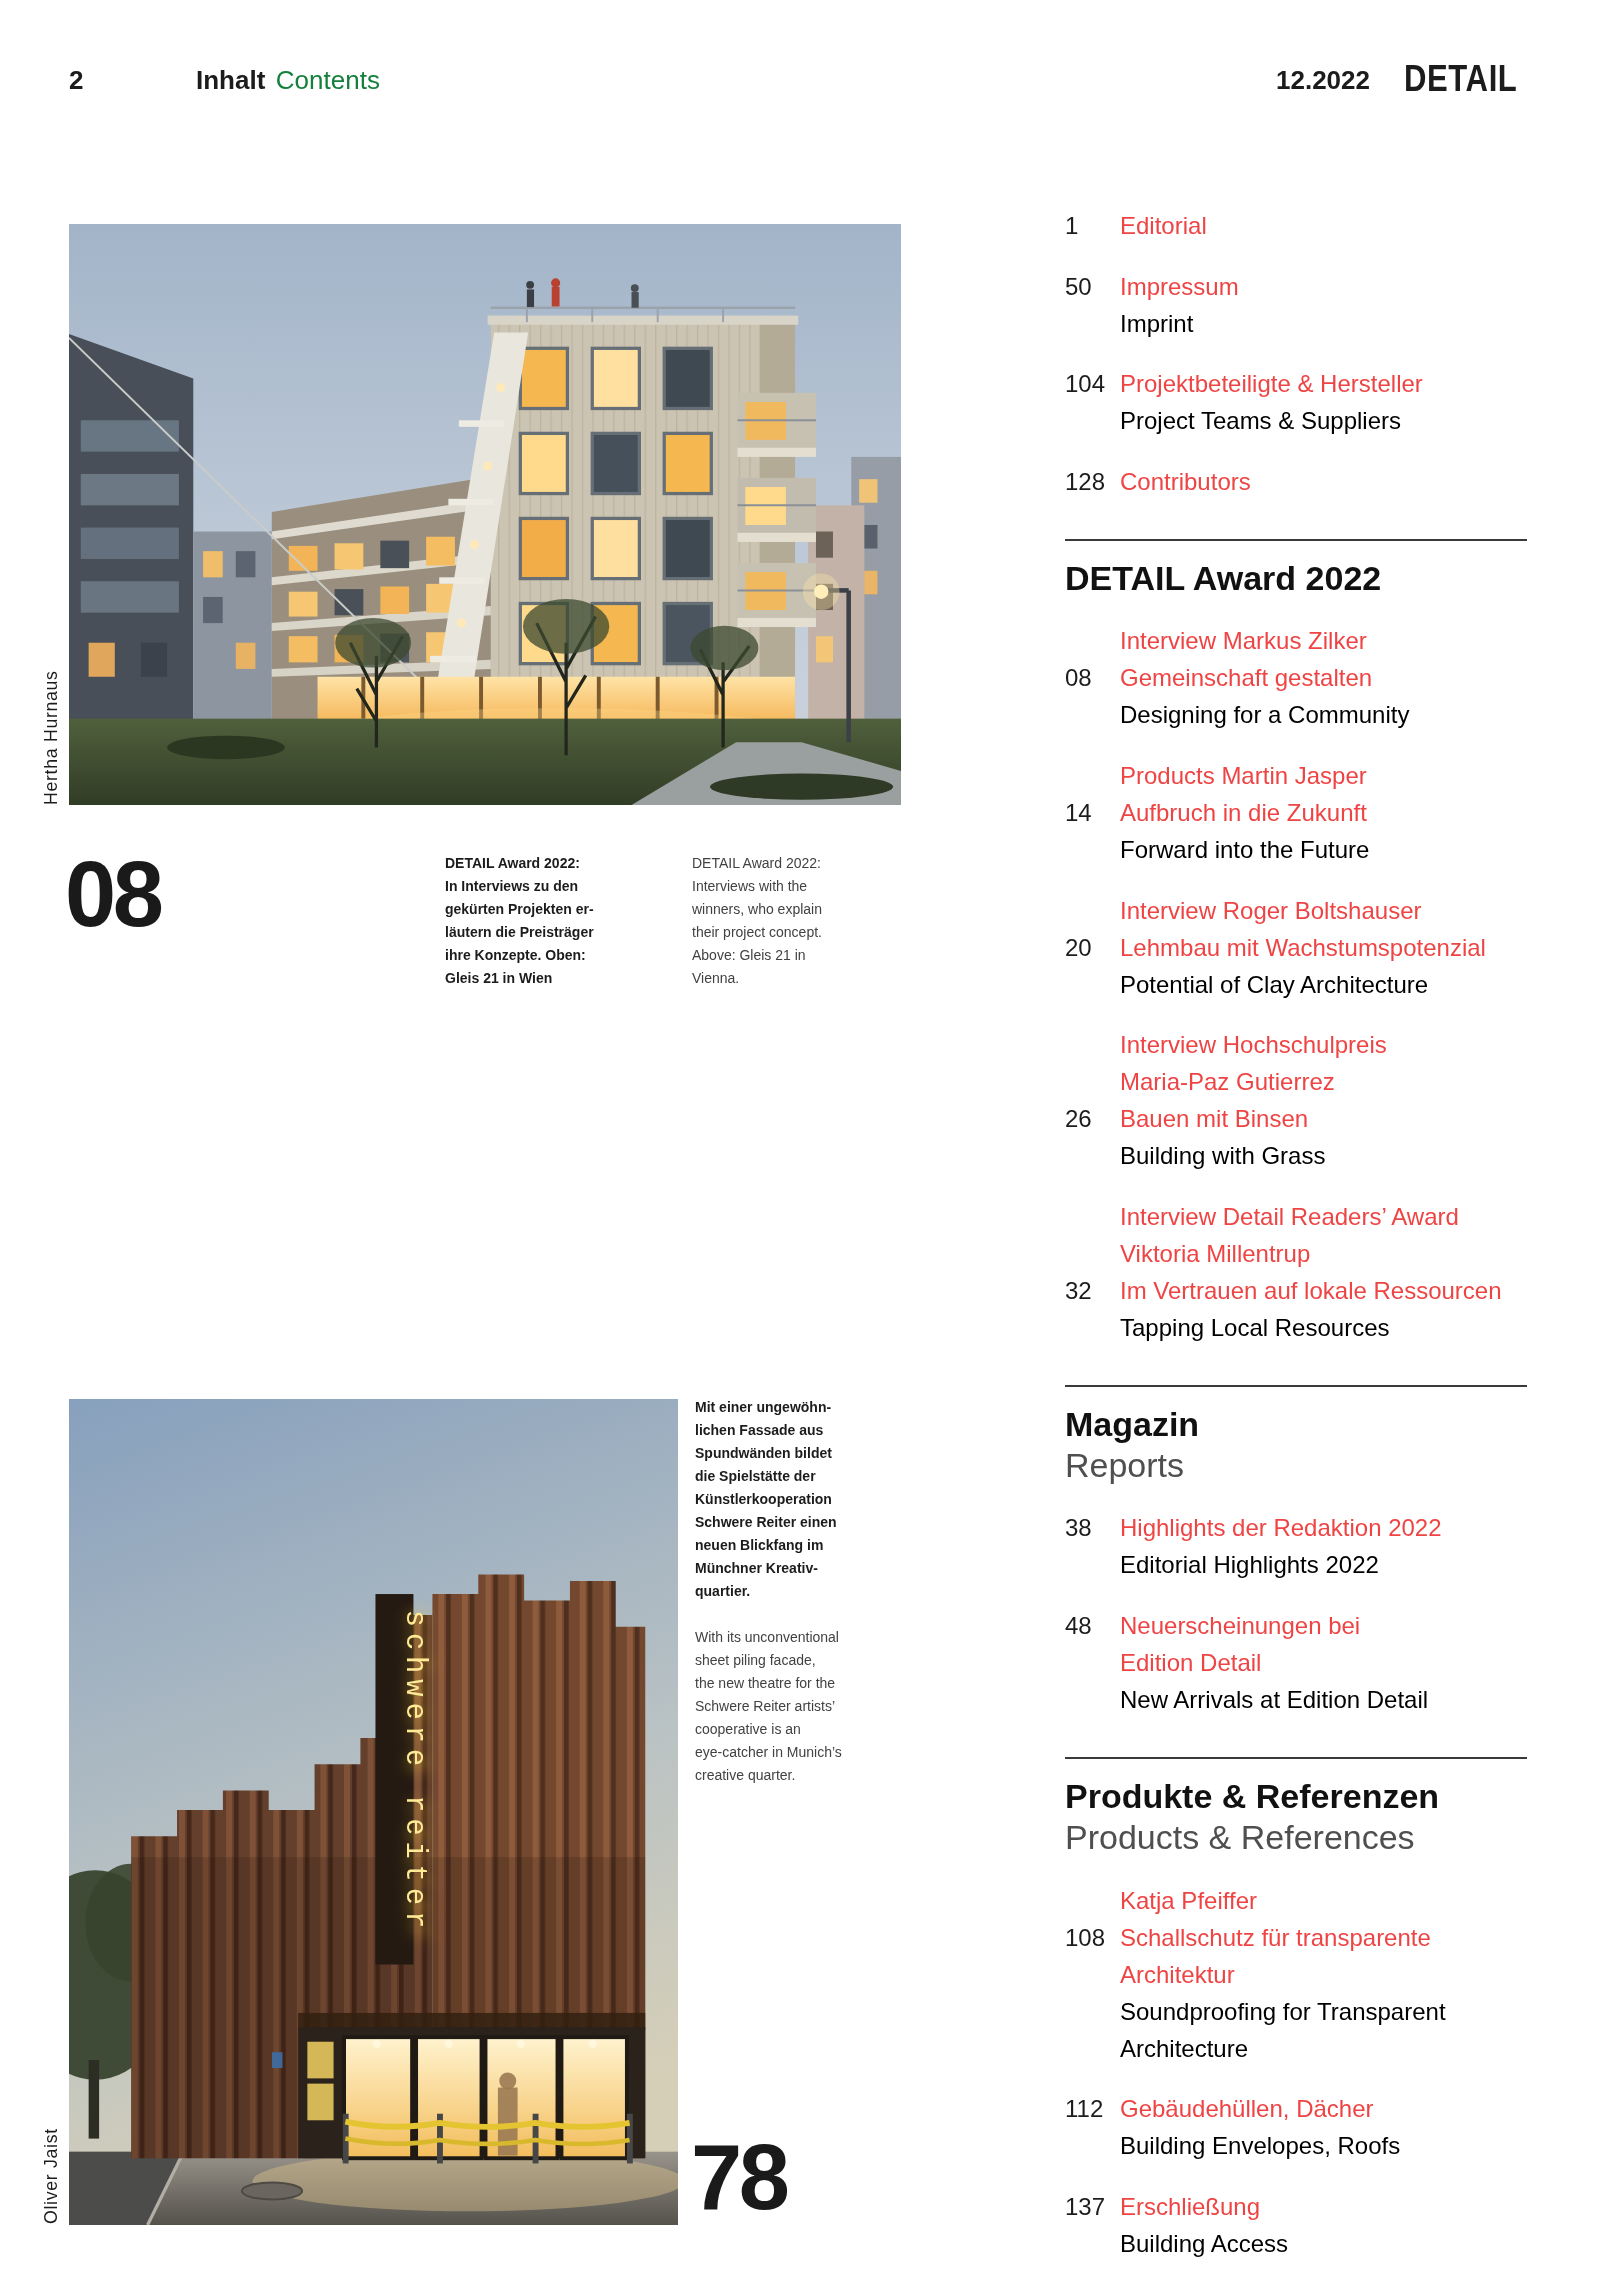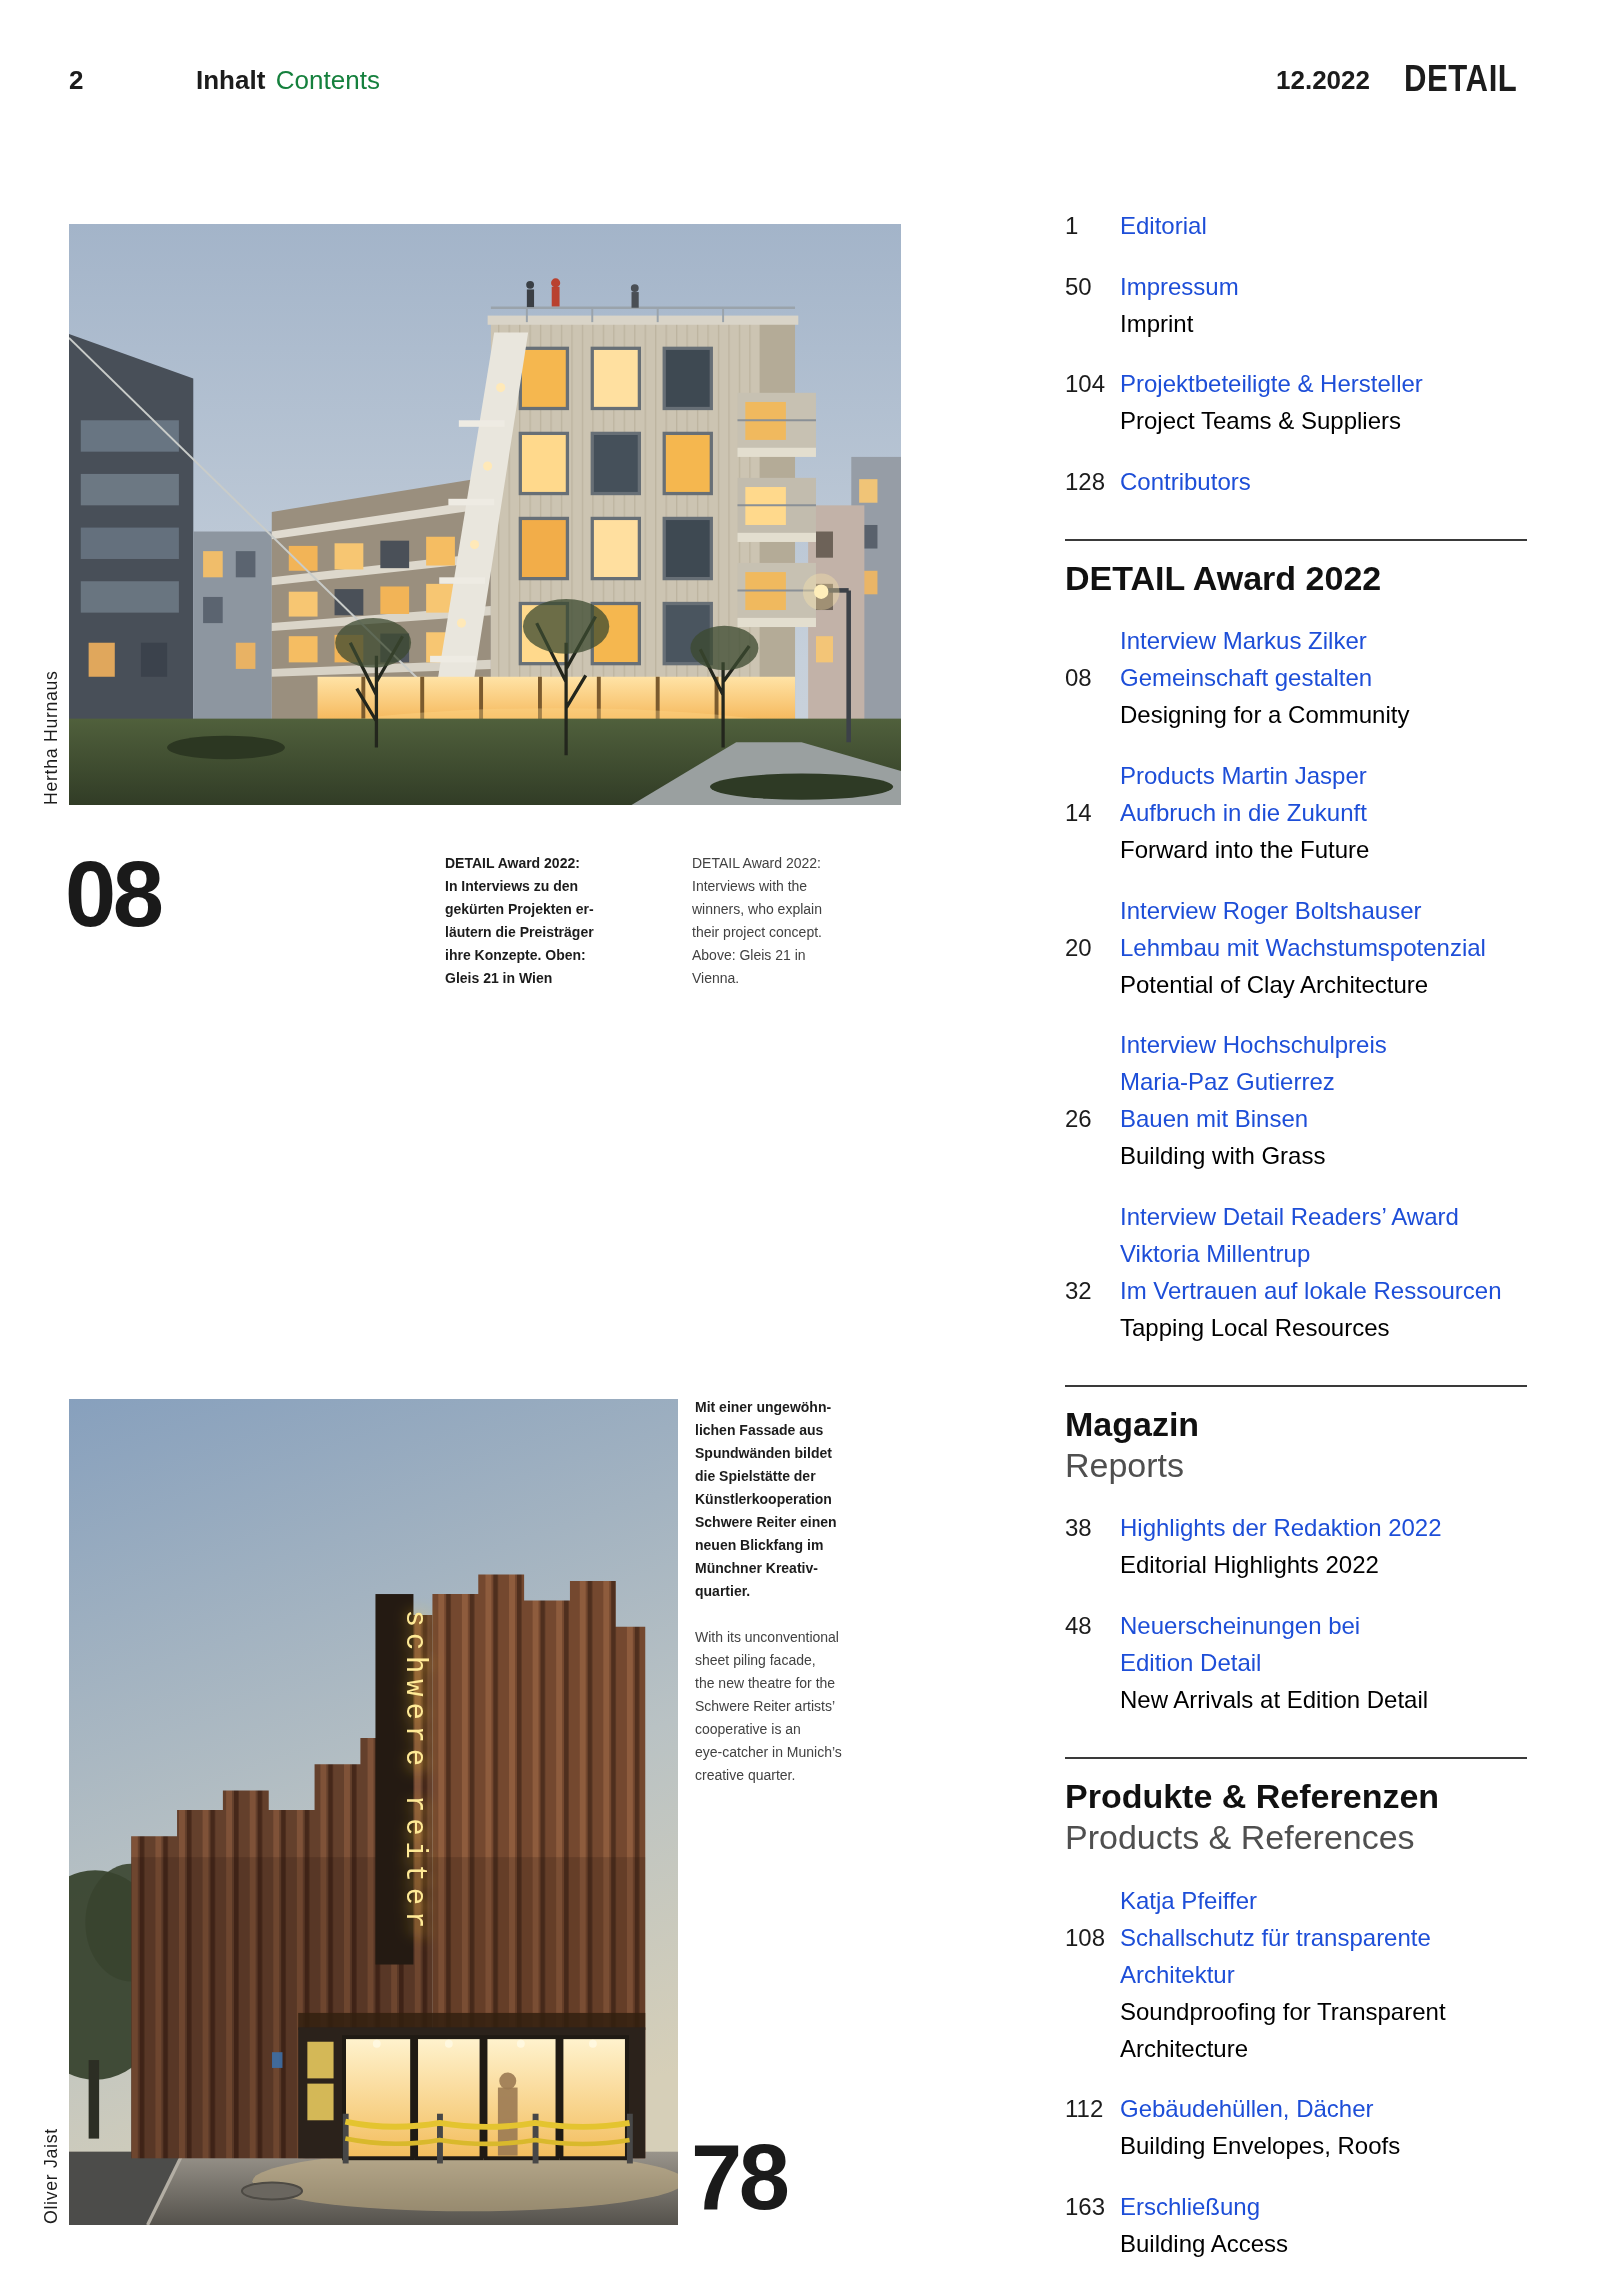"Editorial" .row .t { color: #1d4ed8 -> #ef4444 }
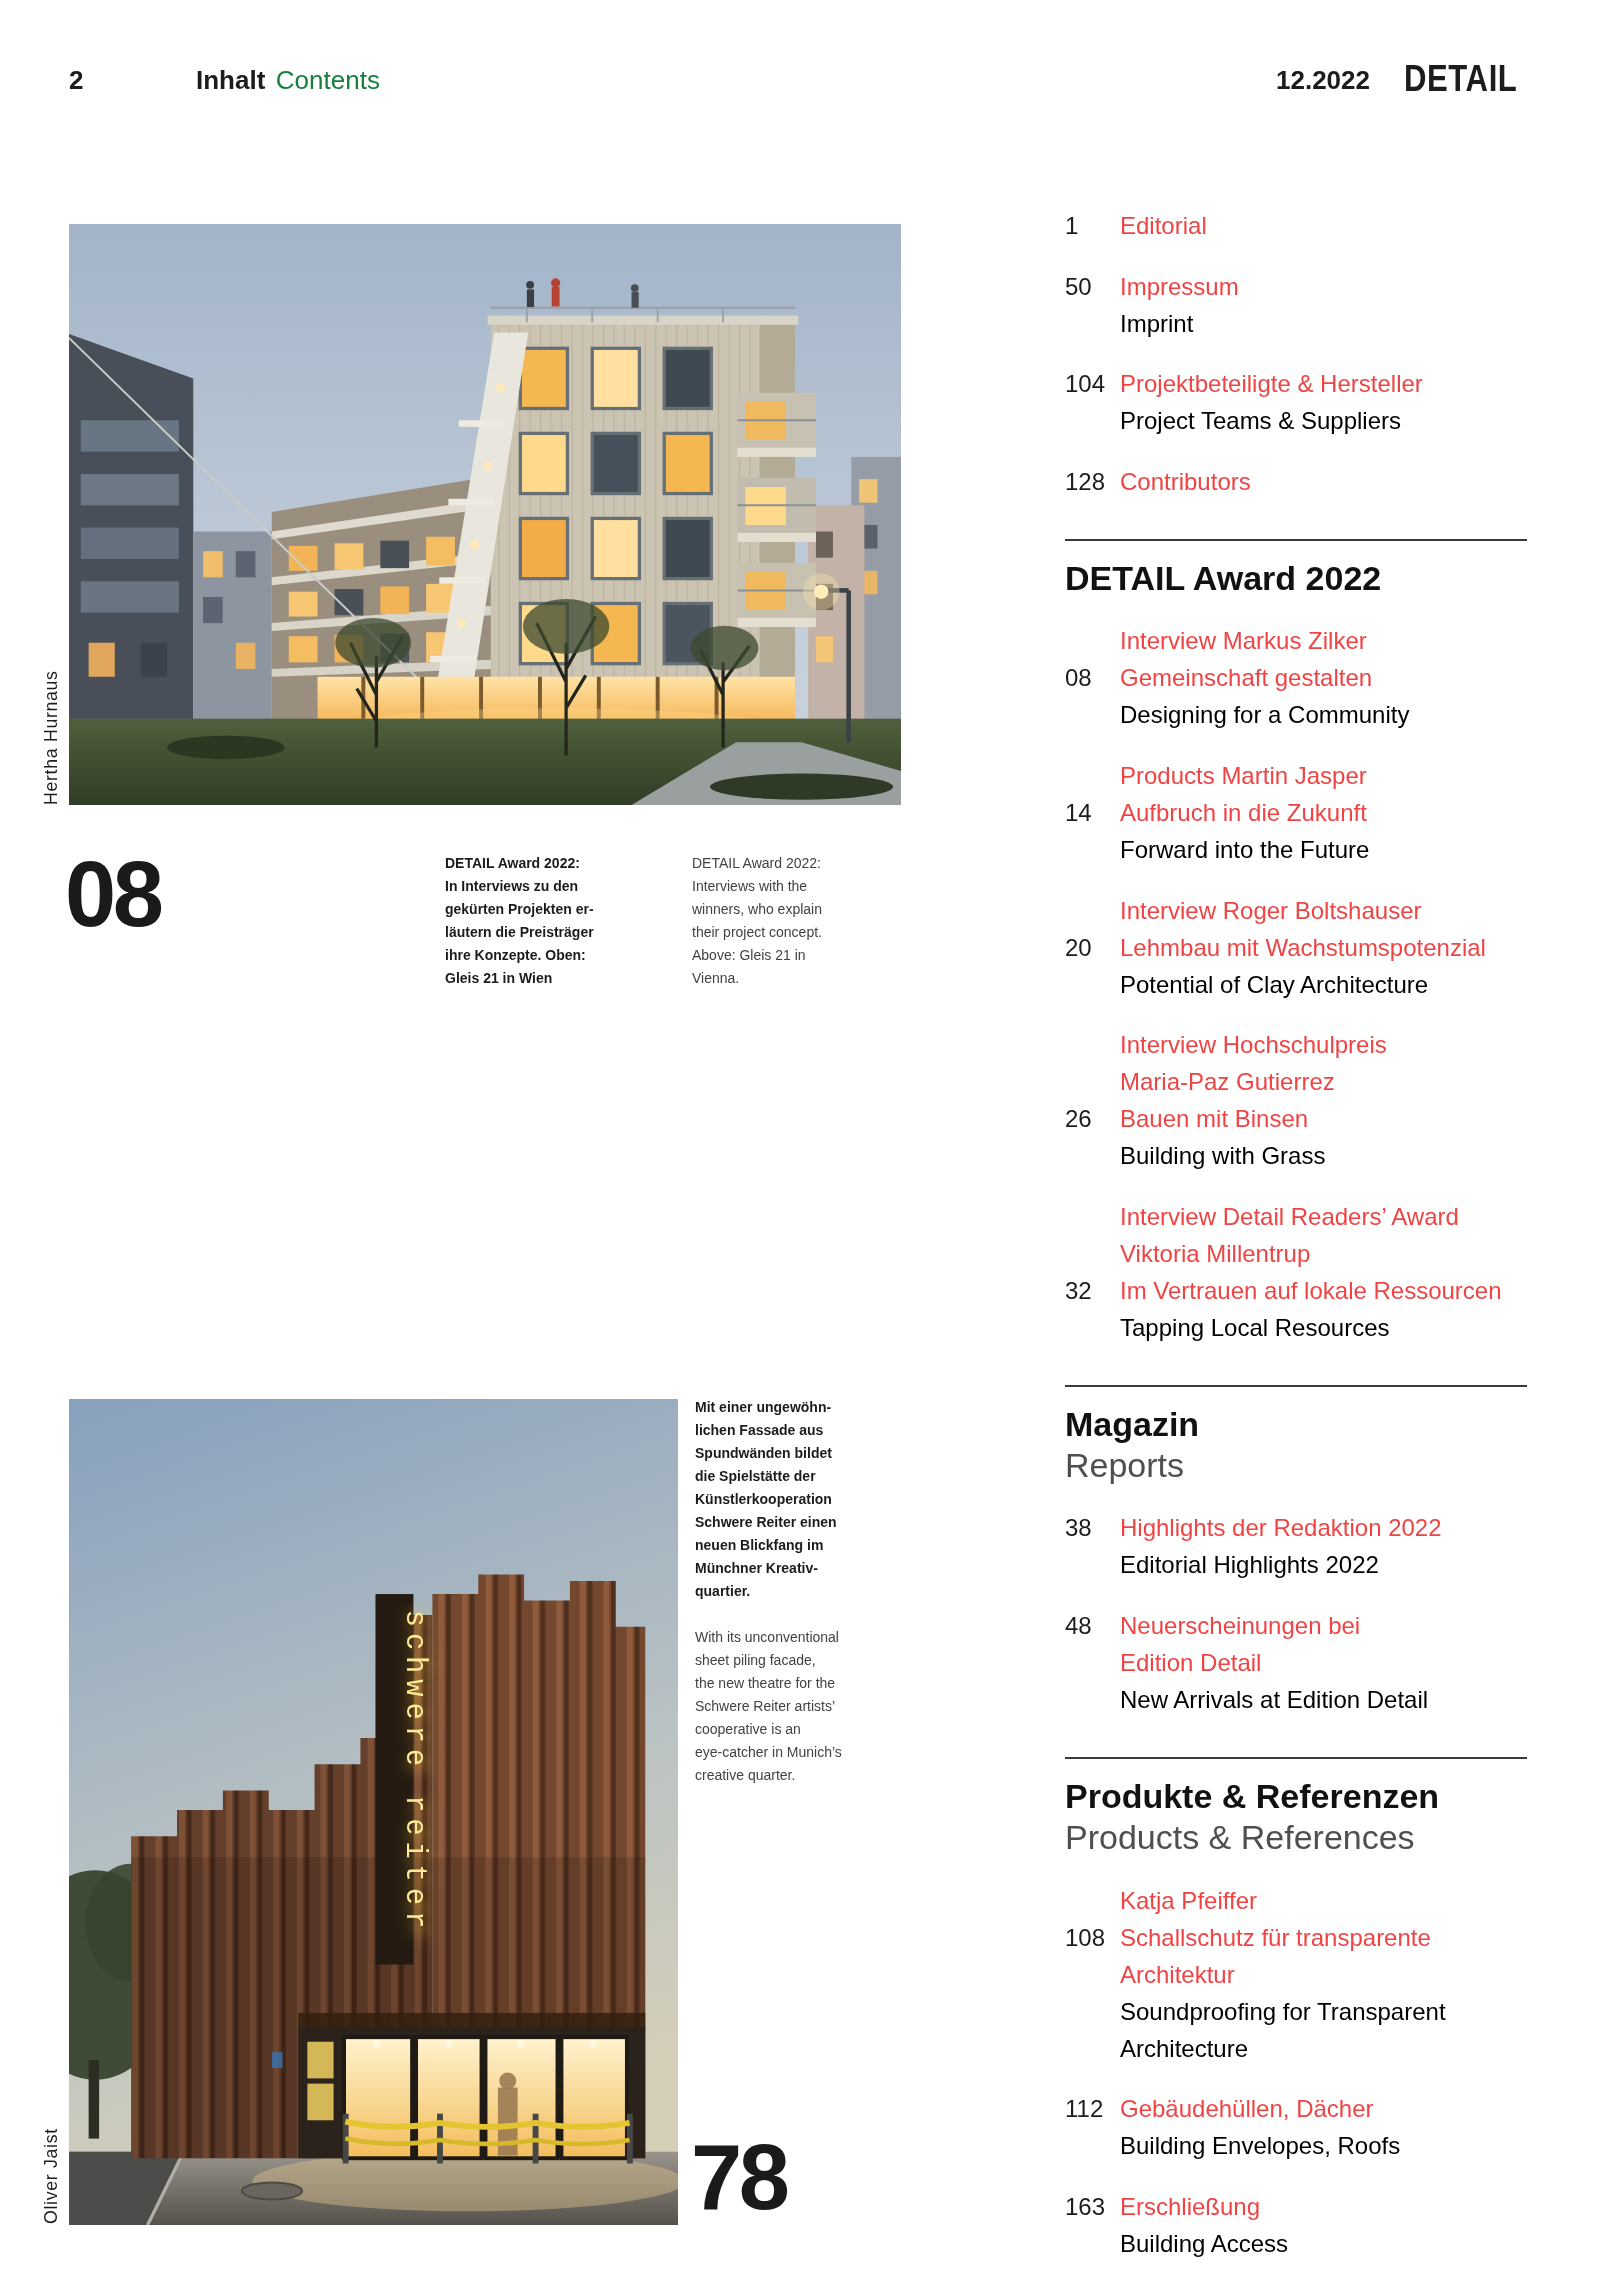"163" span.num { text: 163 -> 137 }
